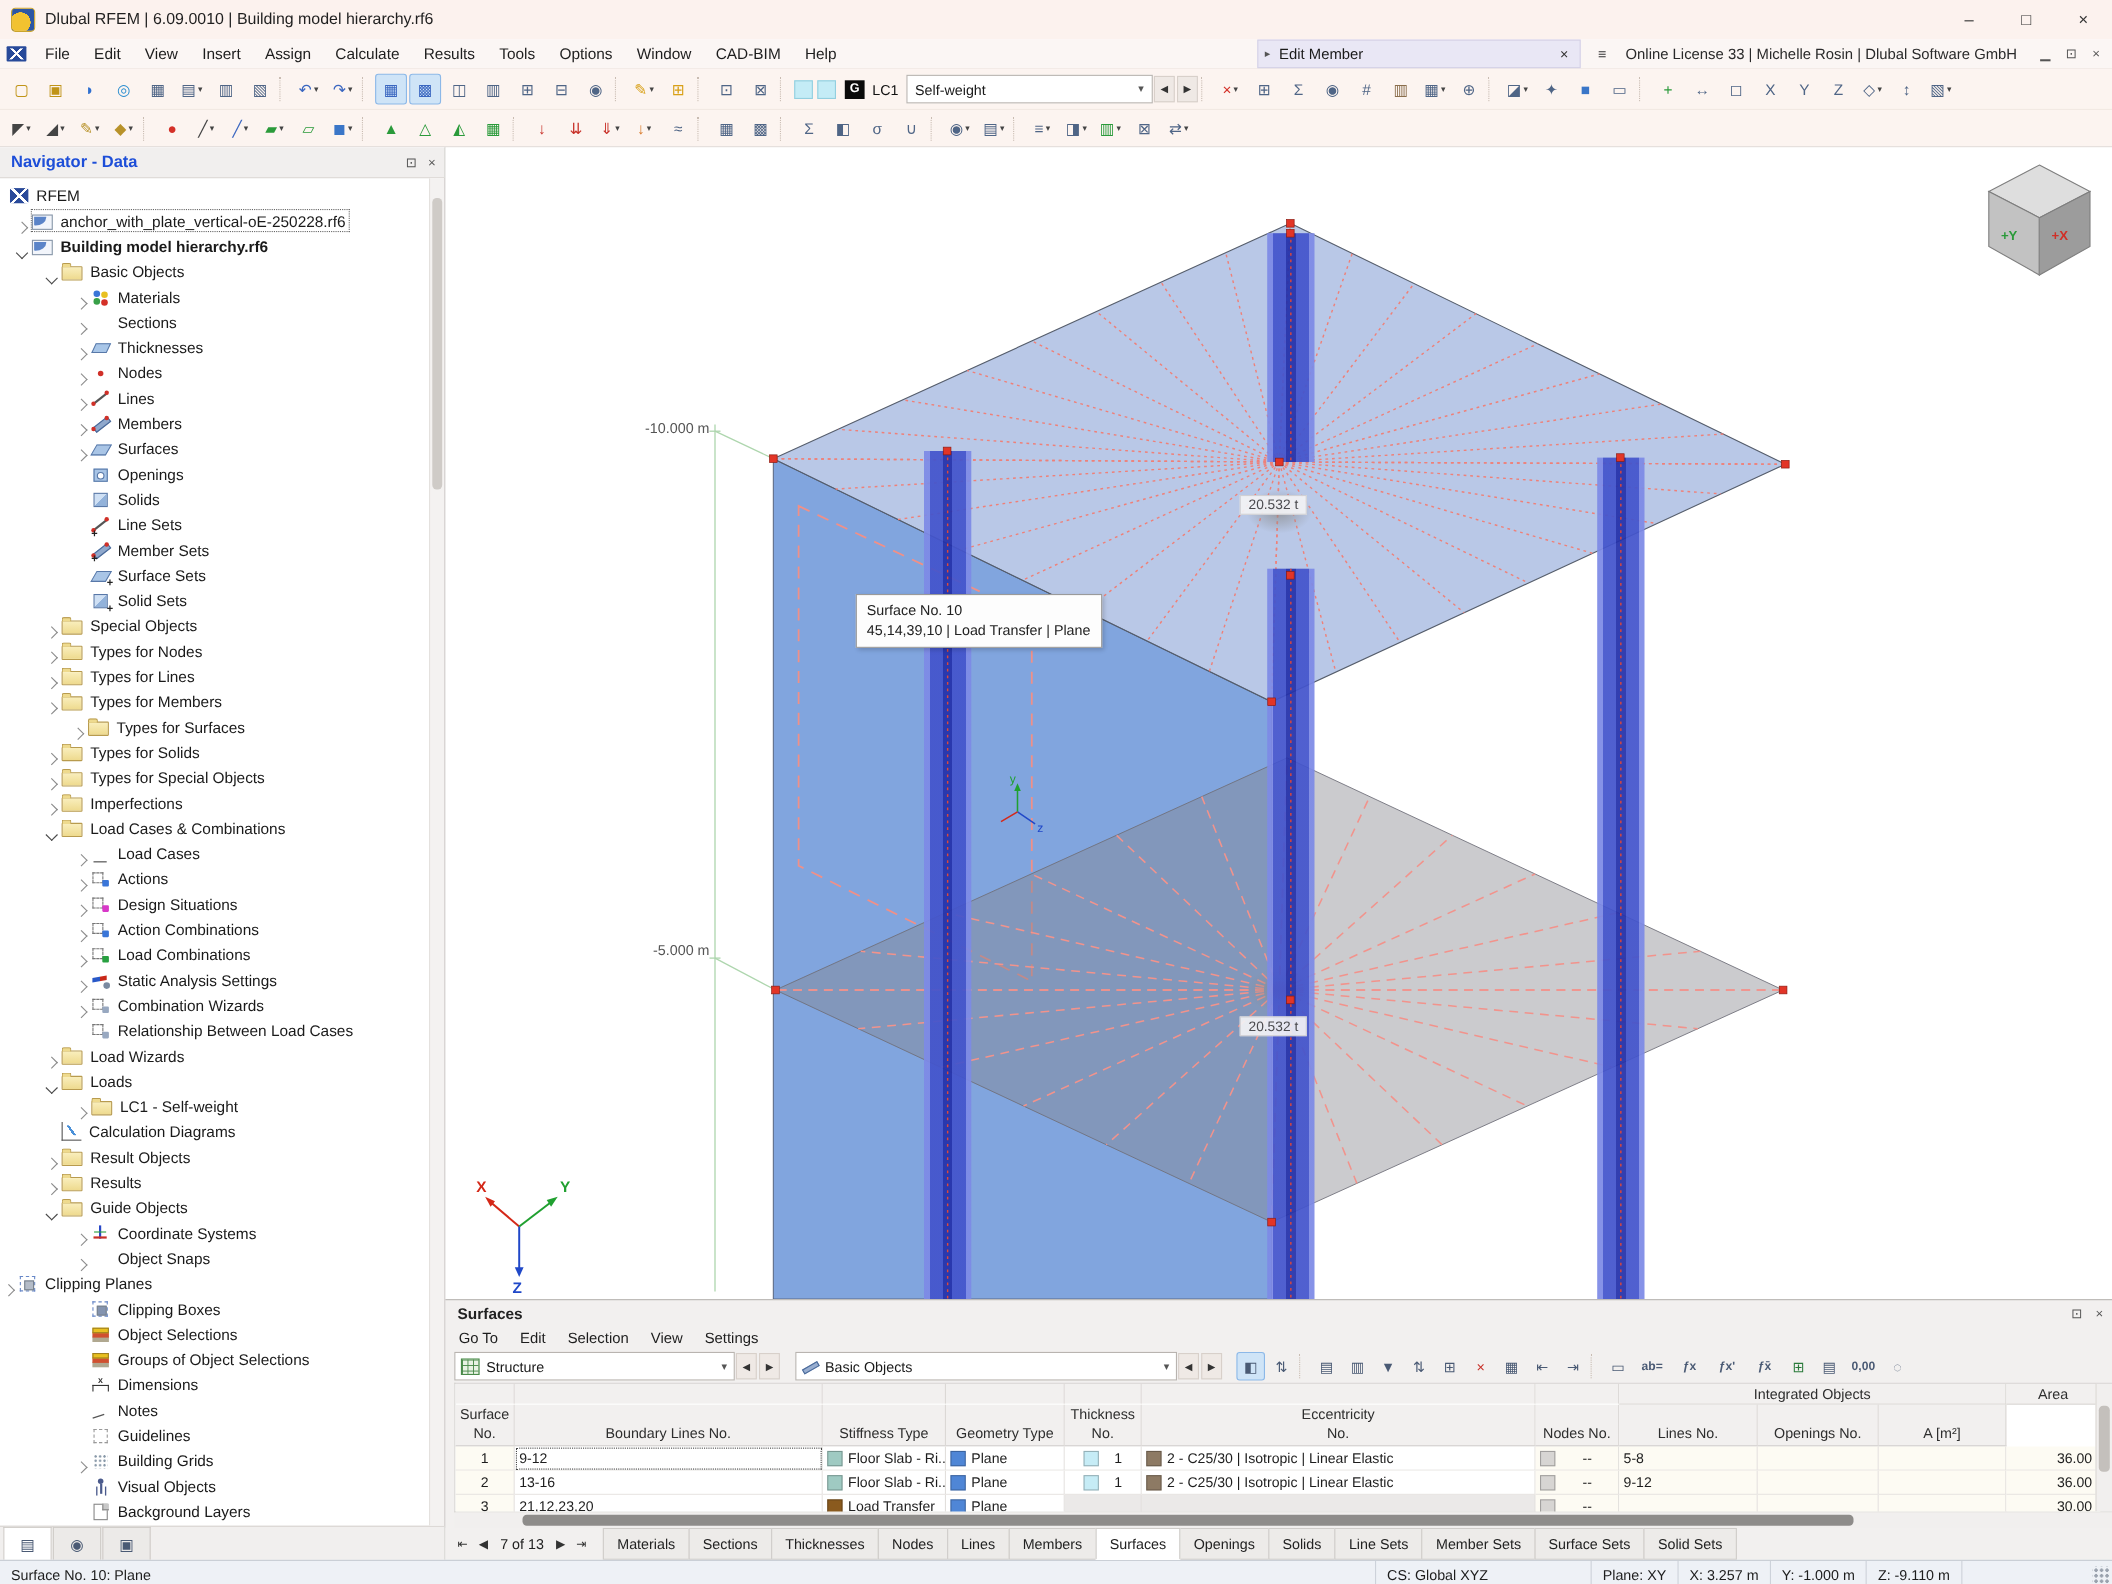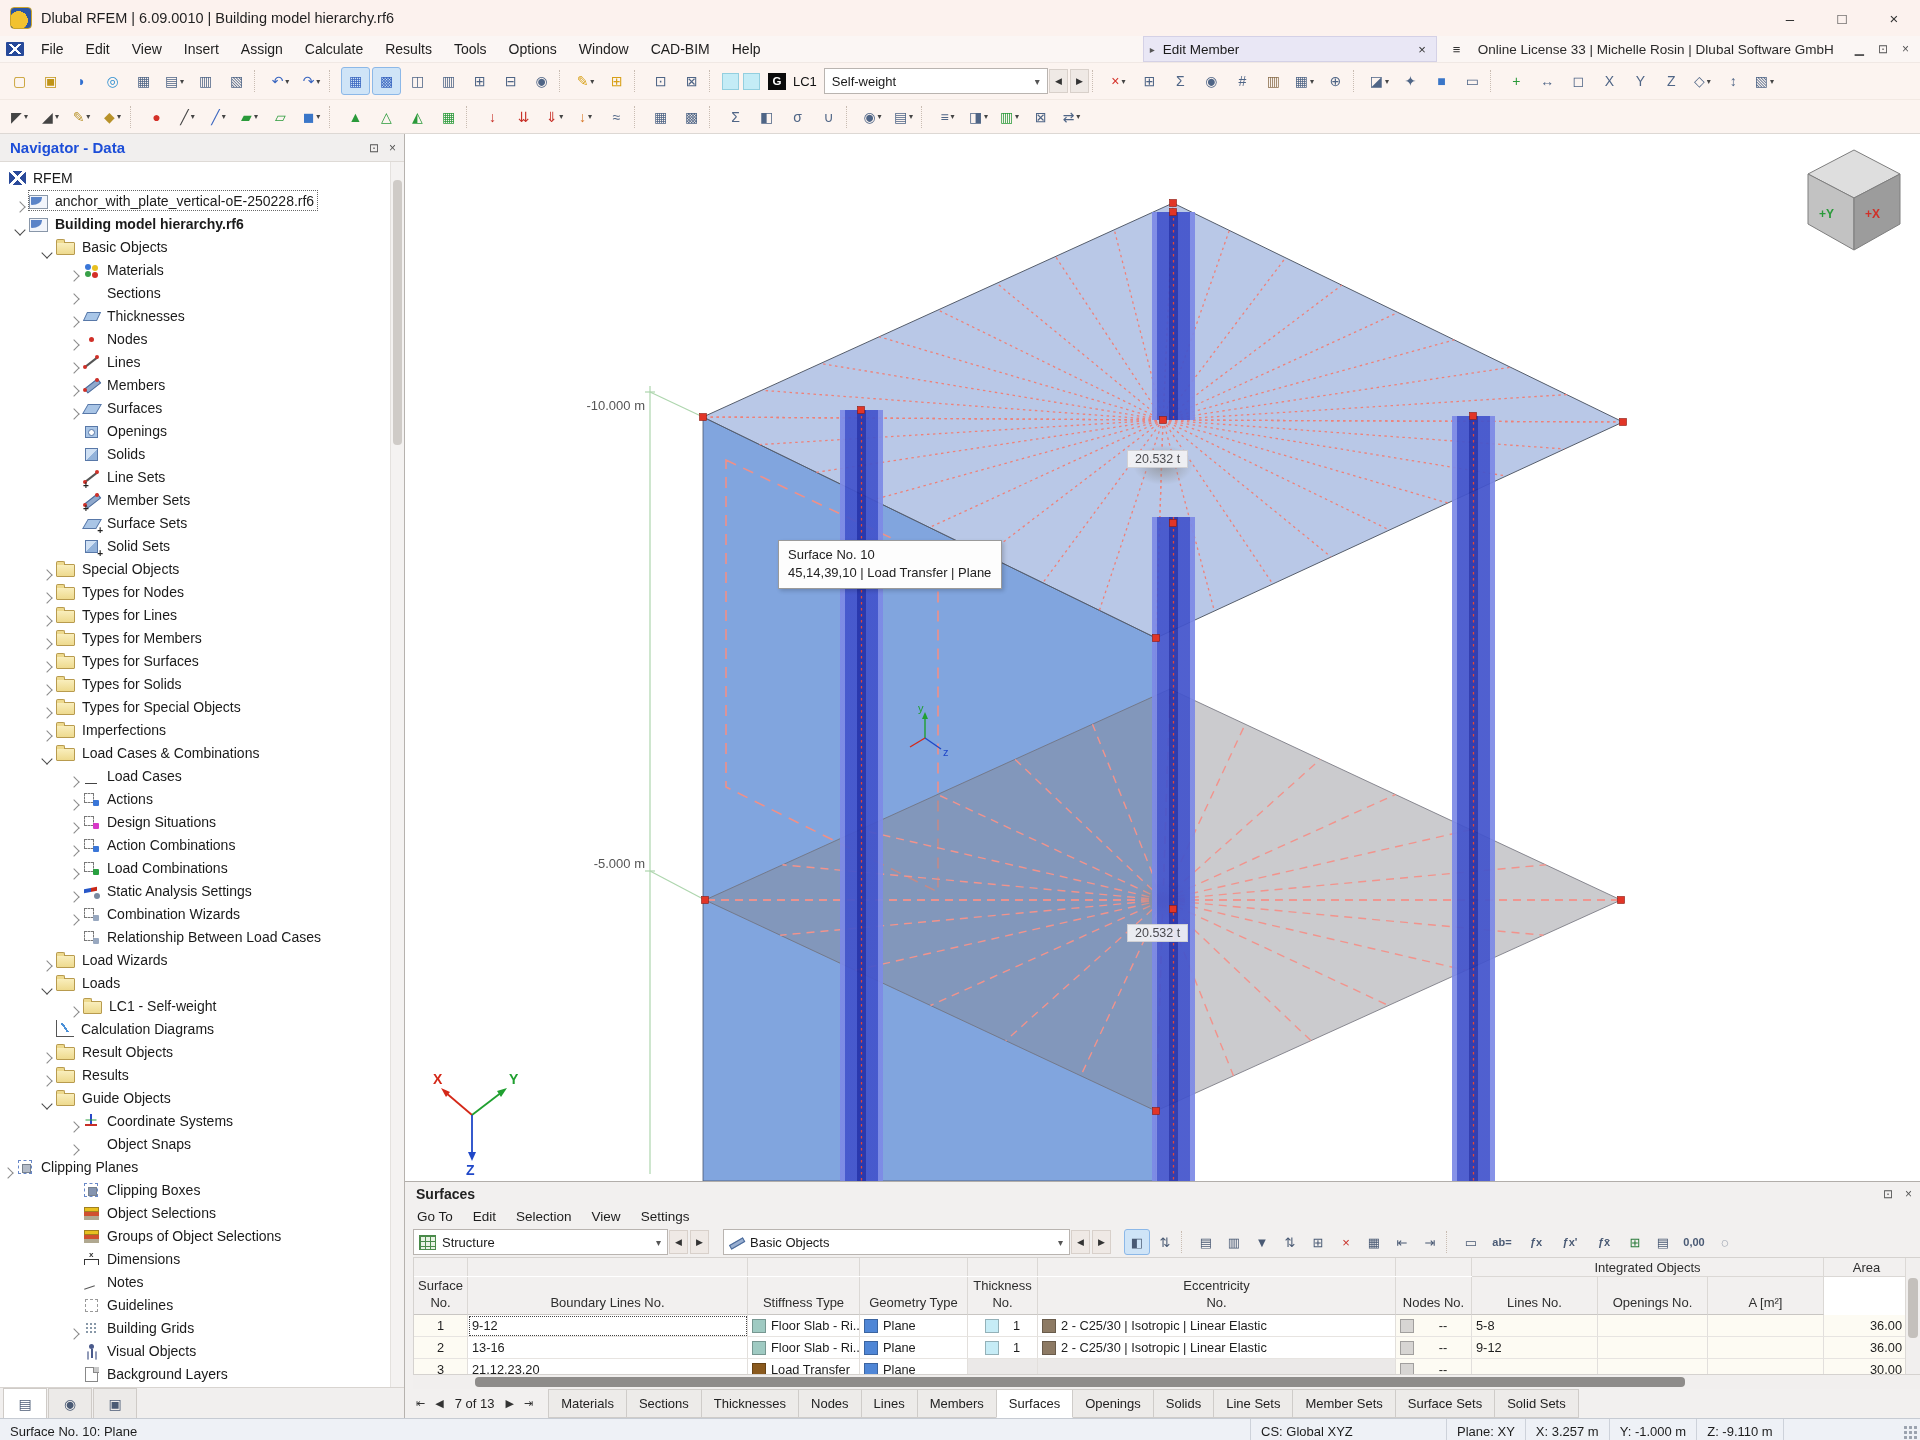"-10.000 m" div.vp-label { top: 264px -> 248px }
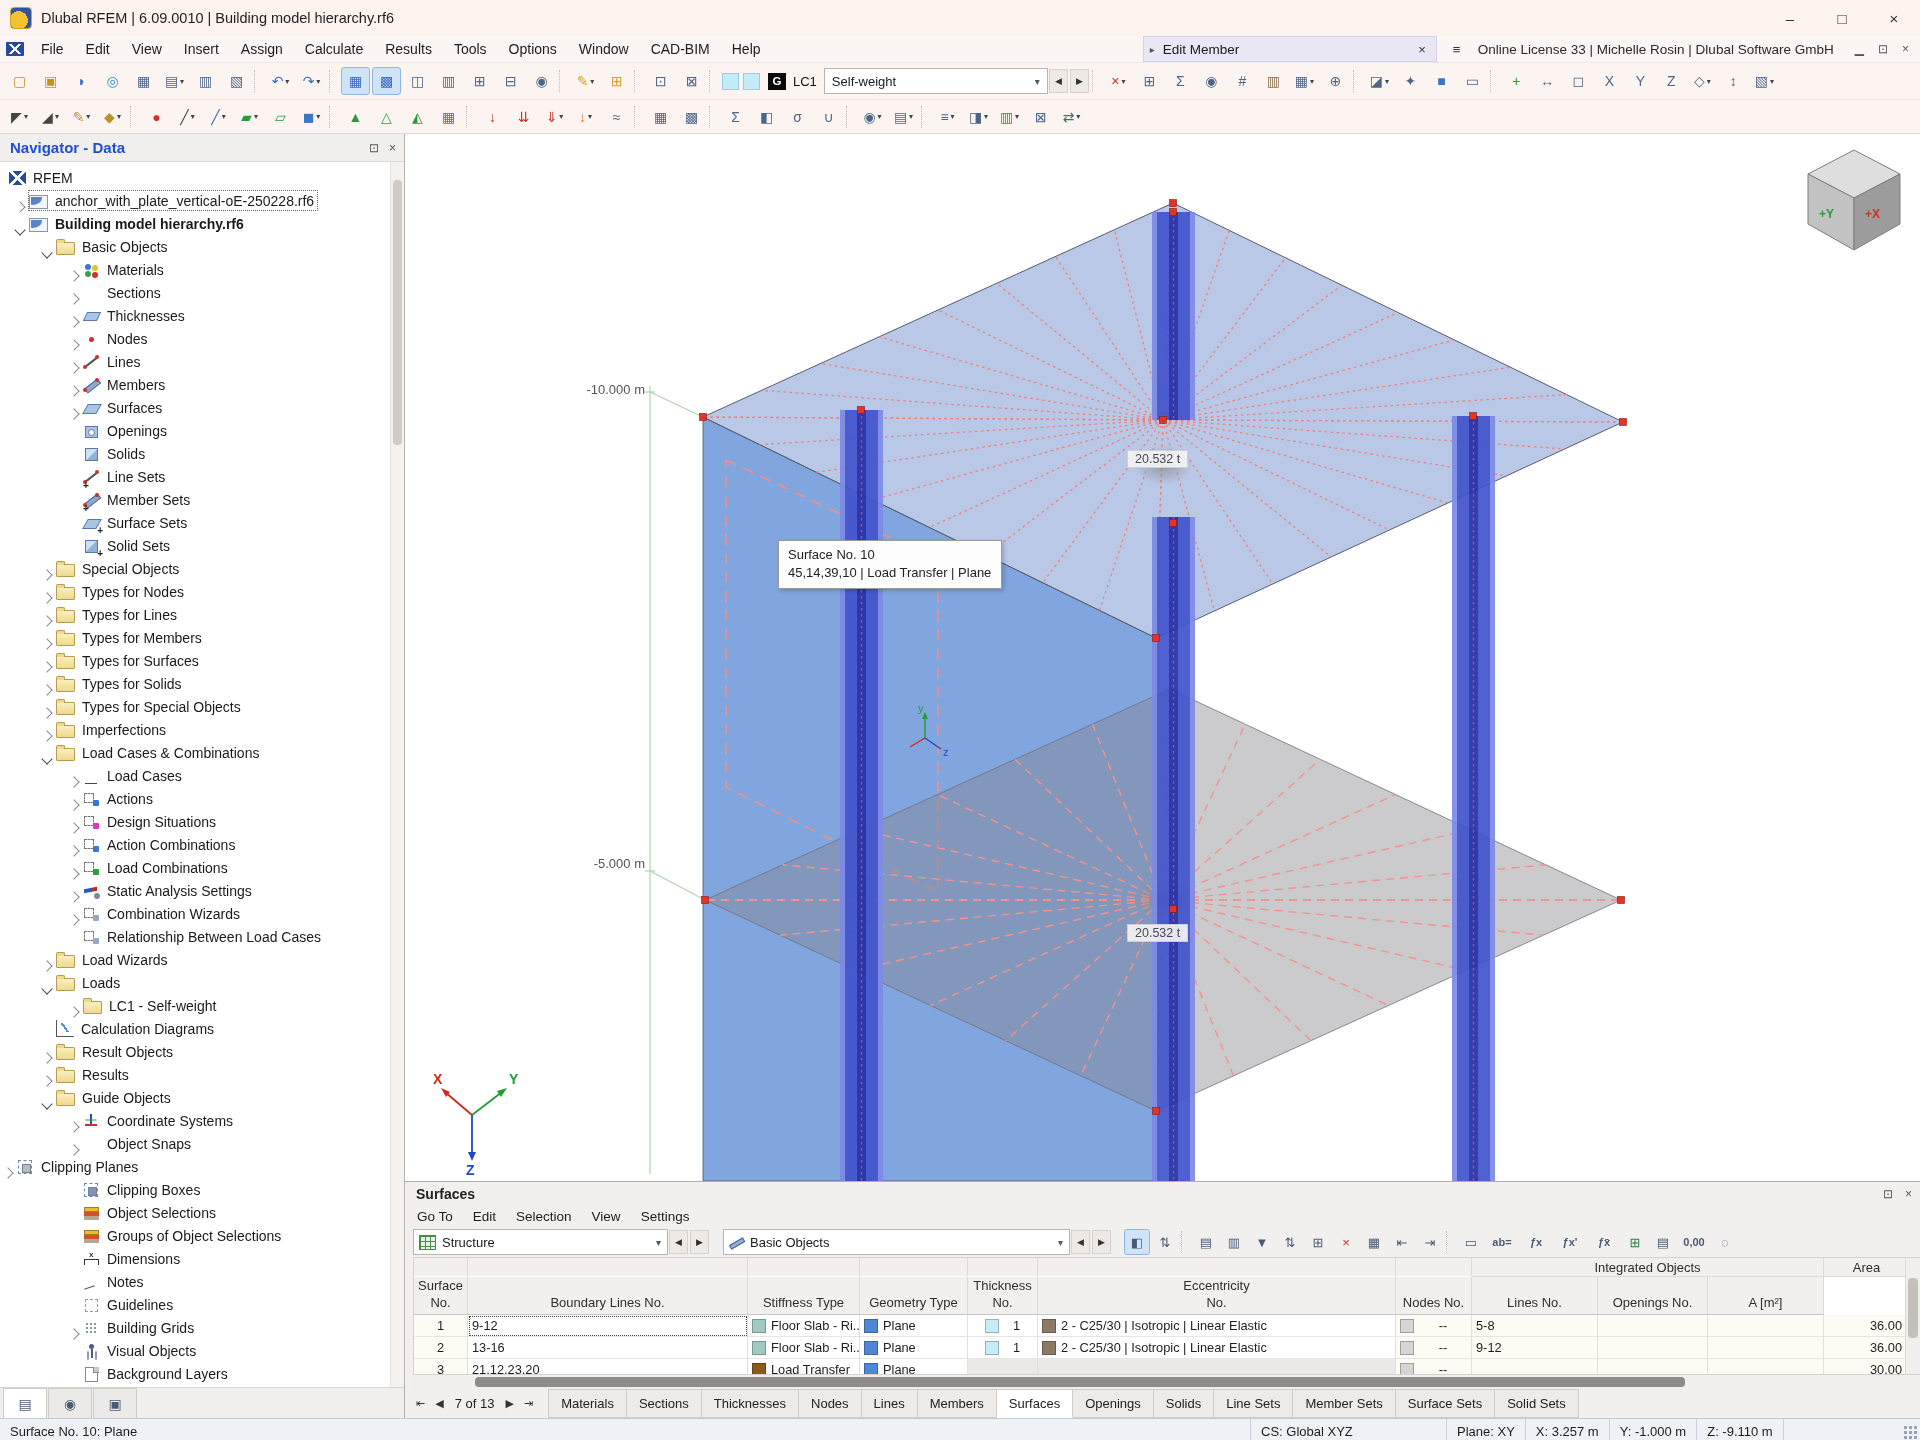"Types for Surfaces" div.tree-row { margin-left: none -> 24px }
